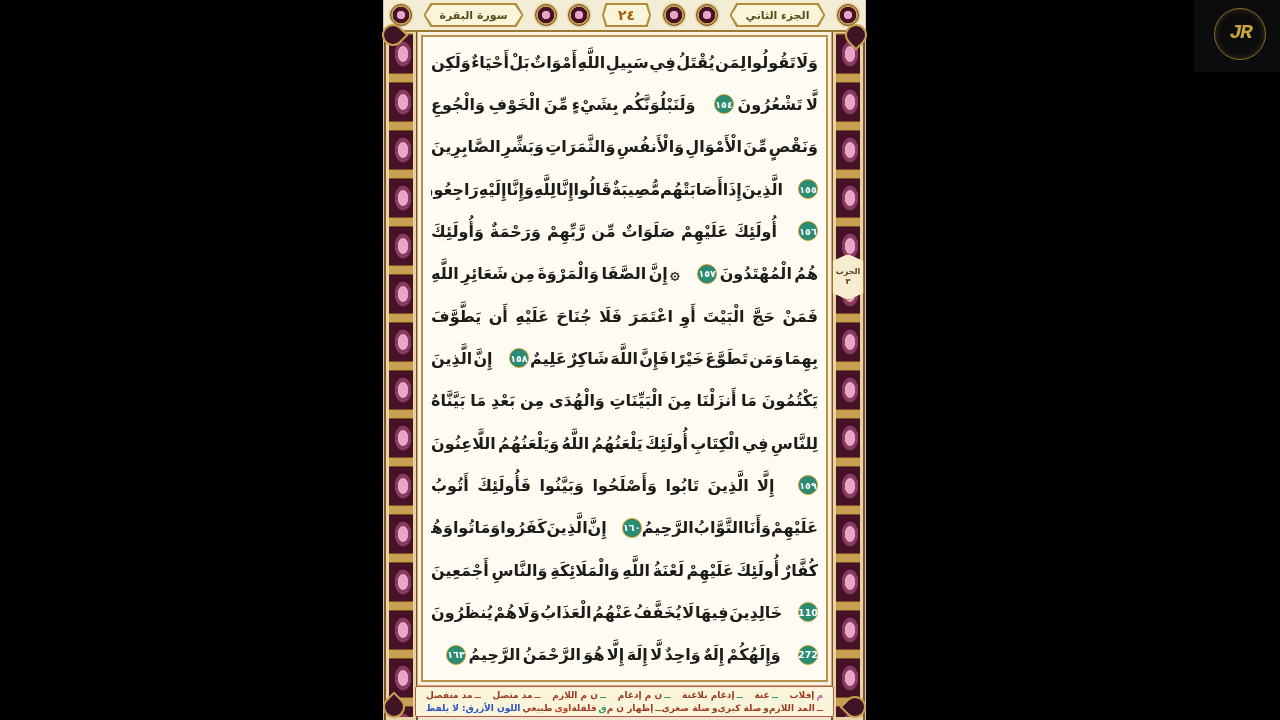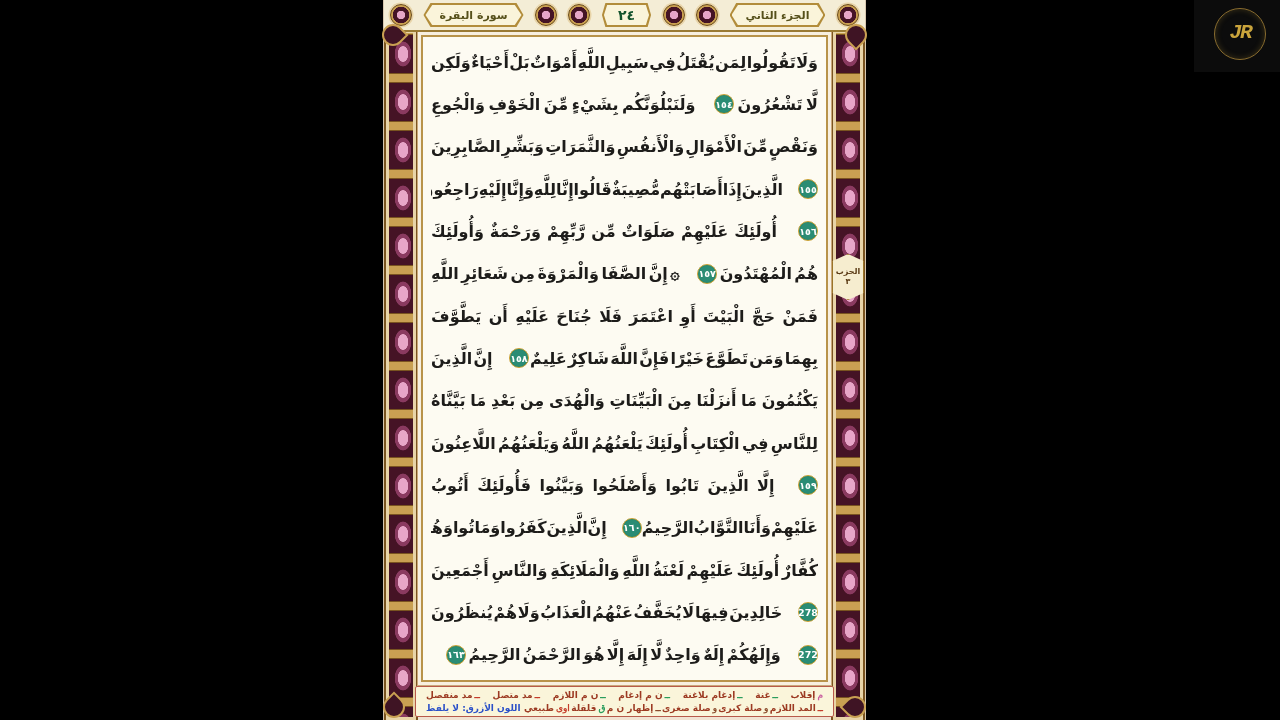"٢٤" .hdr-num { color: #14532d -> #a16207 }
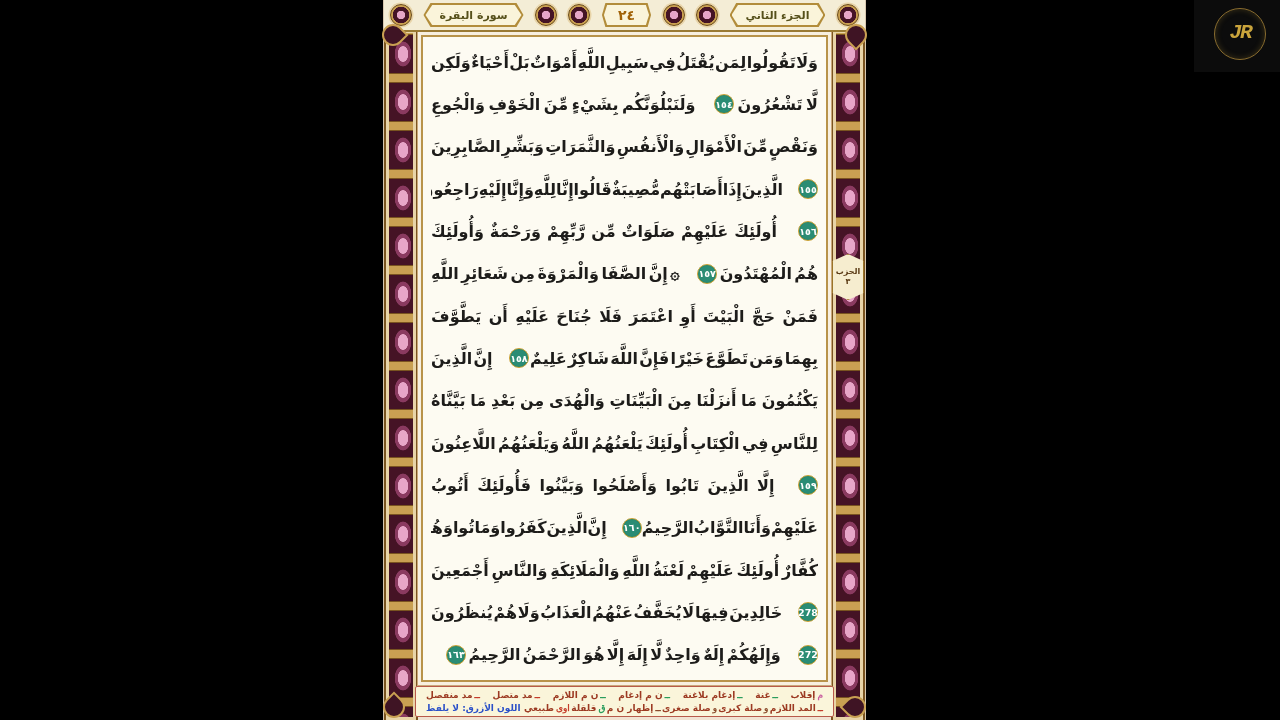"278" span.ayah-num { text: 278 -> 110 }
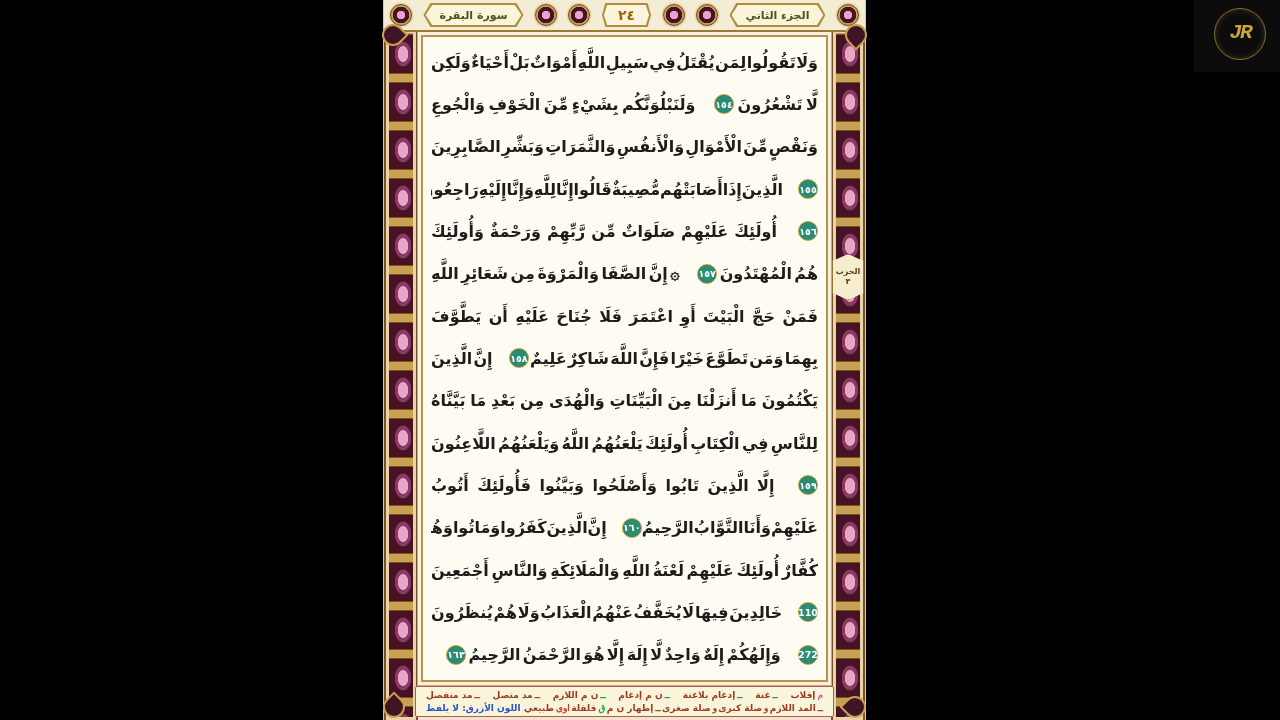"ــ" .mk { font-family: Liberation Serif, serif -> none }
